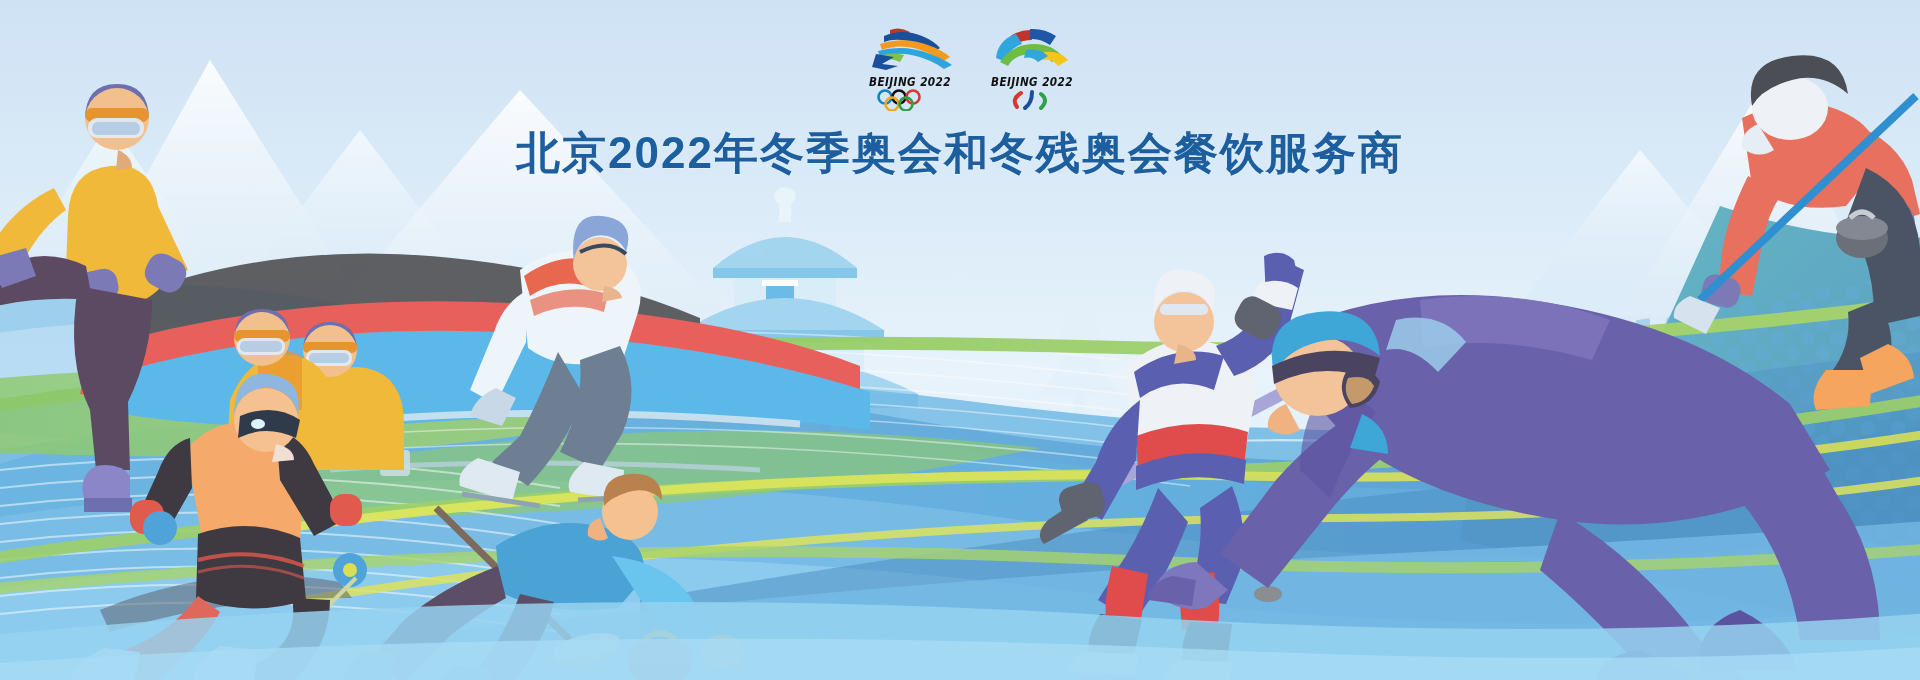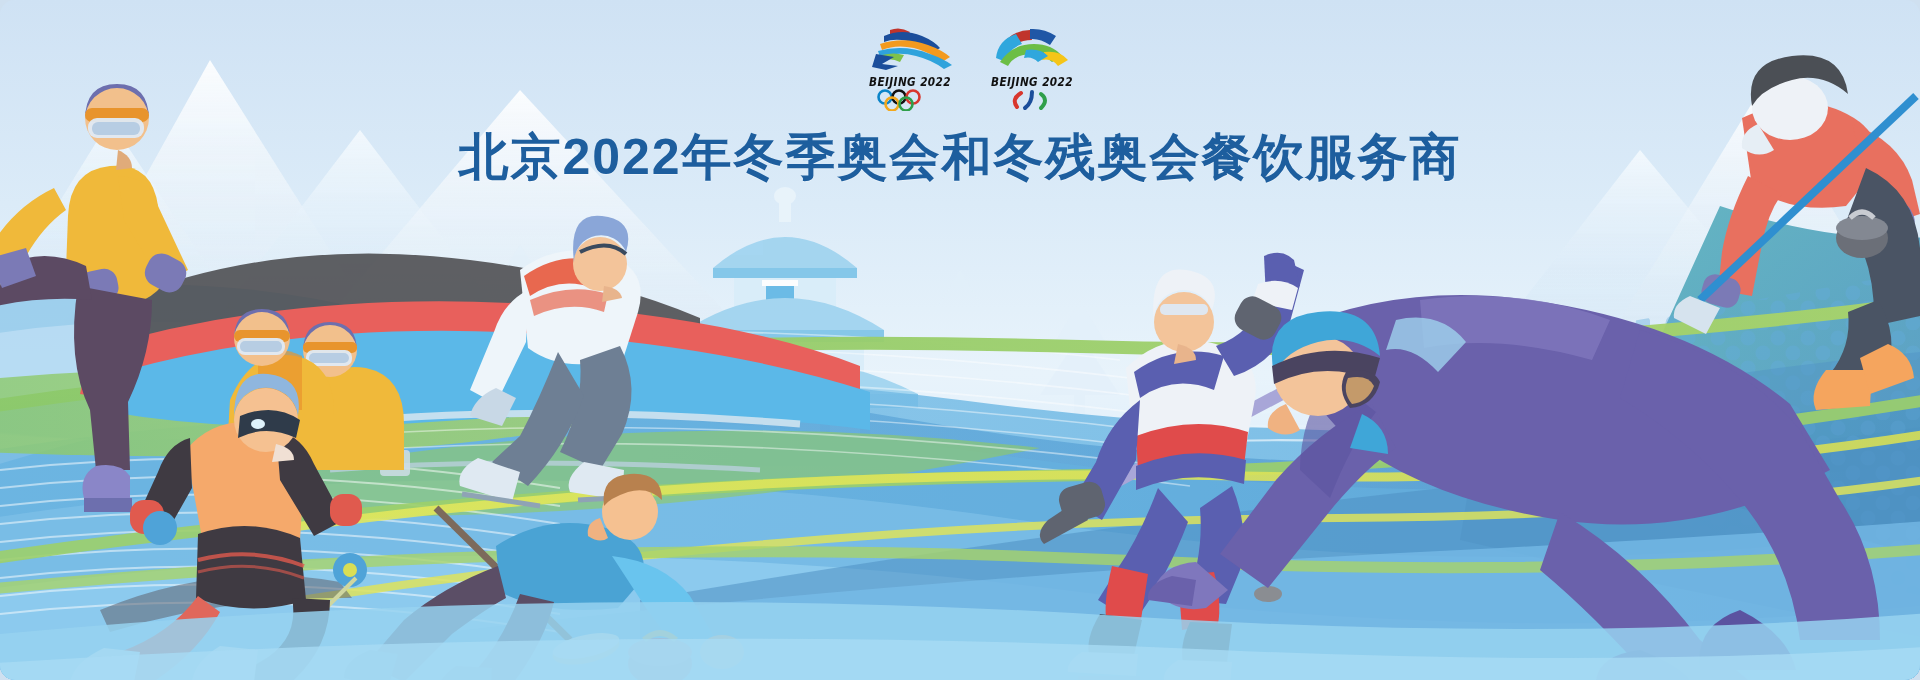"BEIJING 2022" #banner { border-radius: 15px -> none }
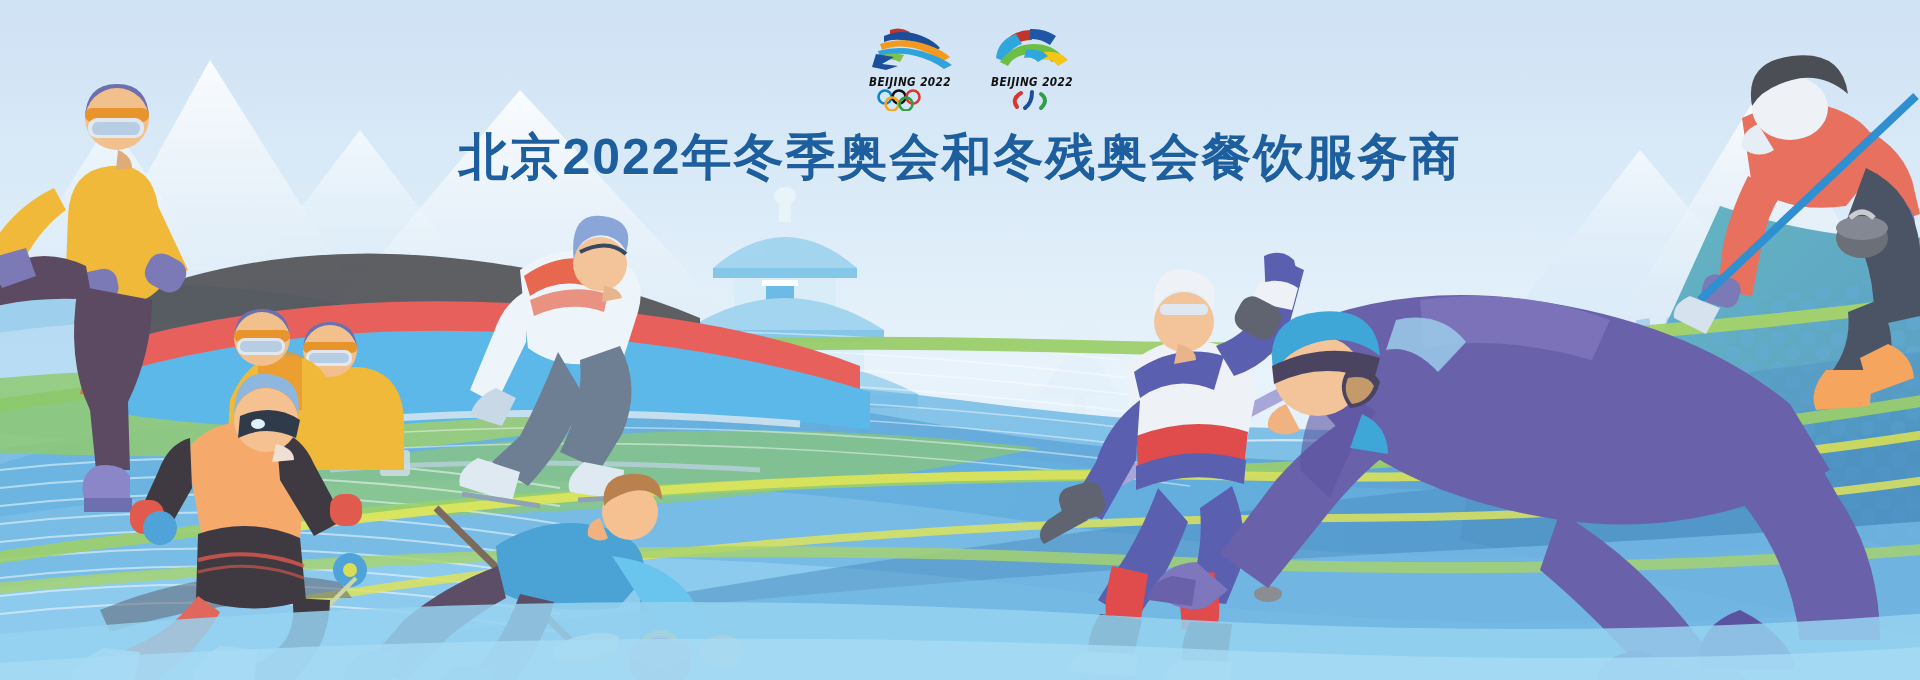"北京2022年冬季奥会和冬残奥会餐饮服务商" .title { font-size: 50px -> 44px }
